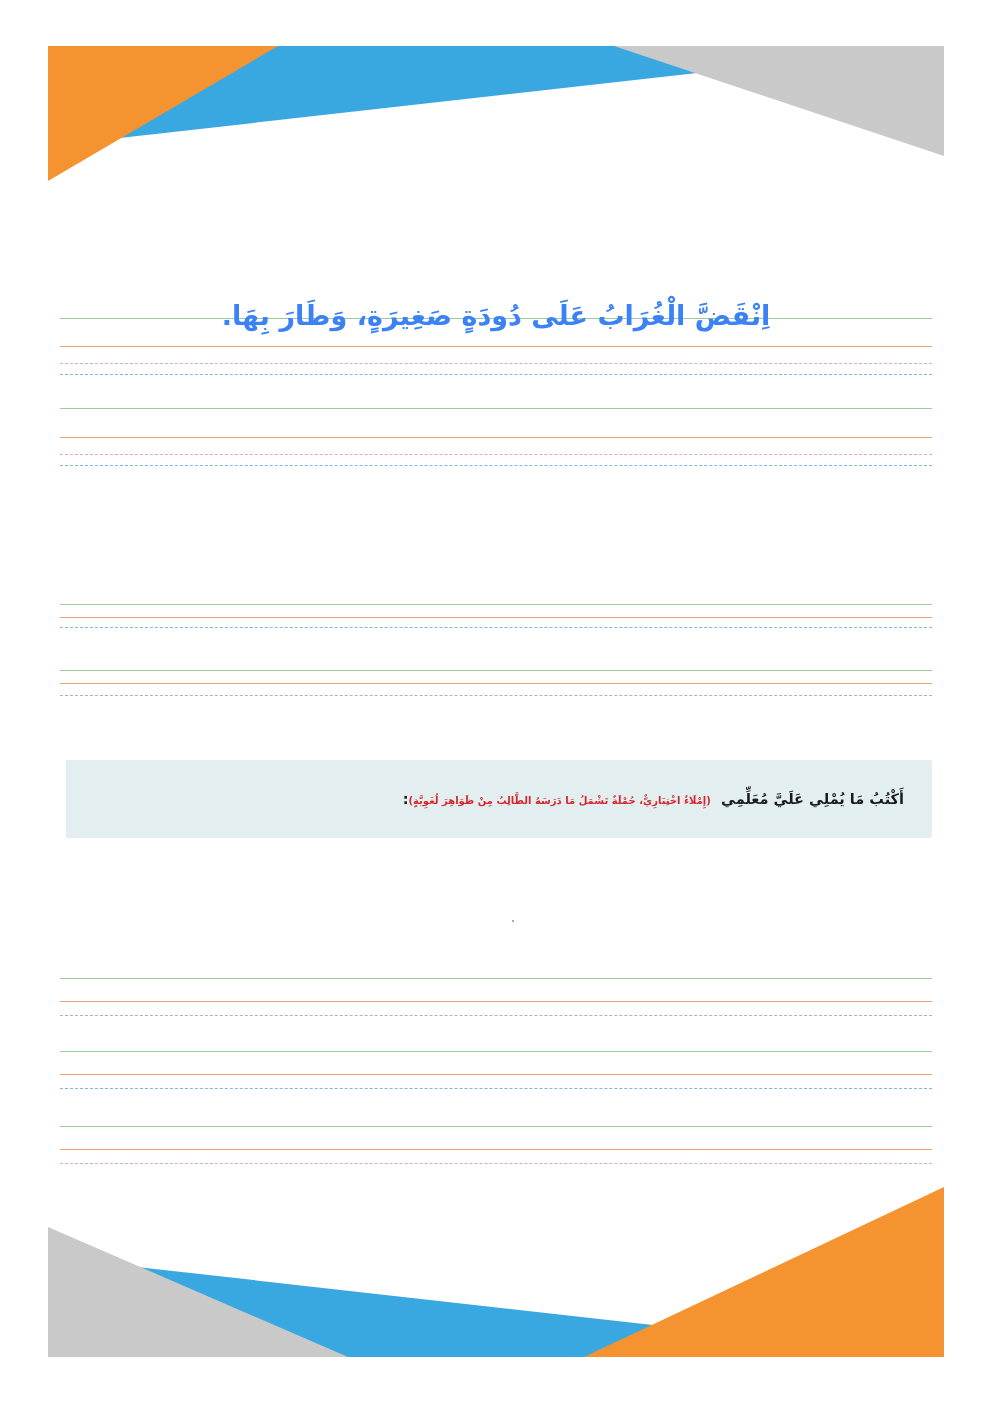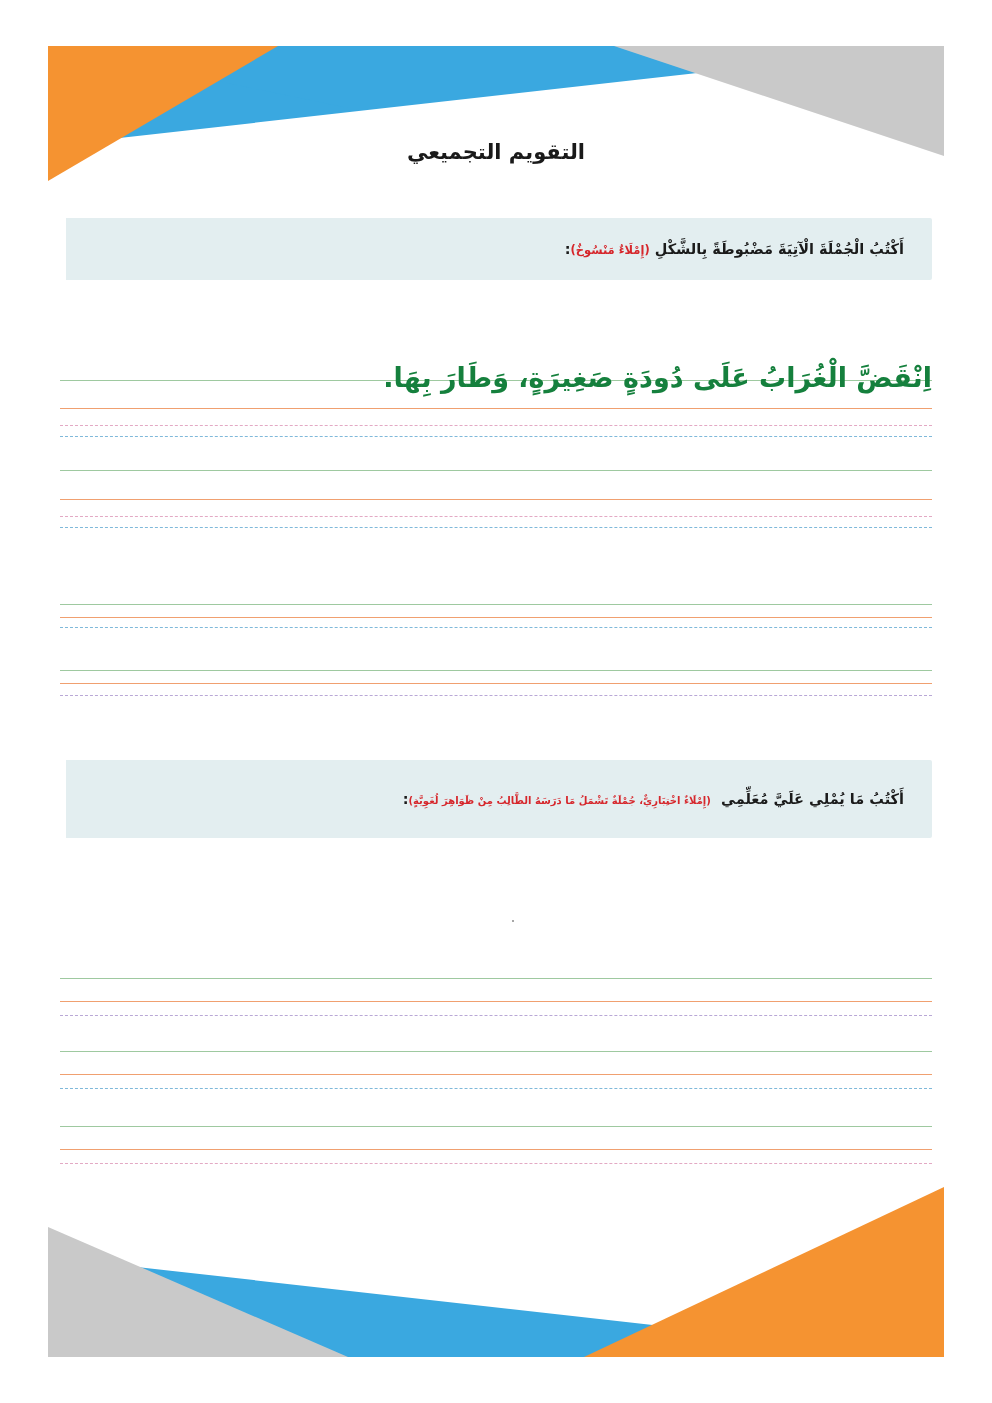"التقويم التجميعي" div.title { html: <div>التقويم التجميعي</div> -> none }
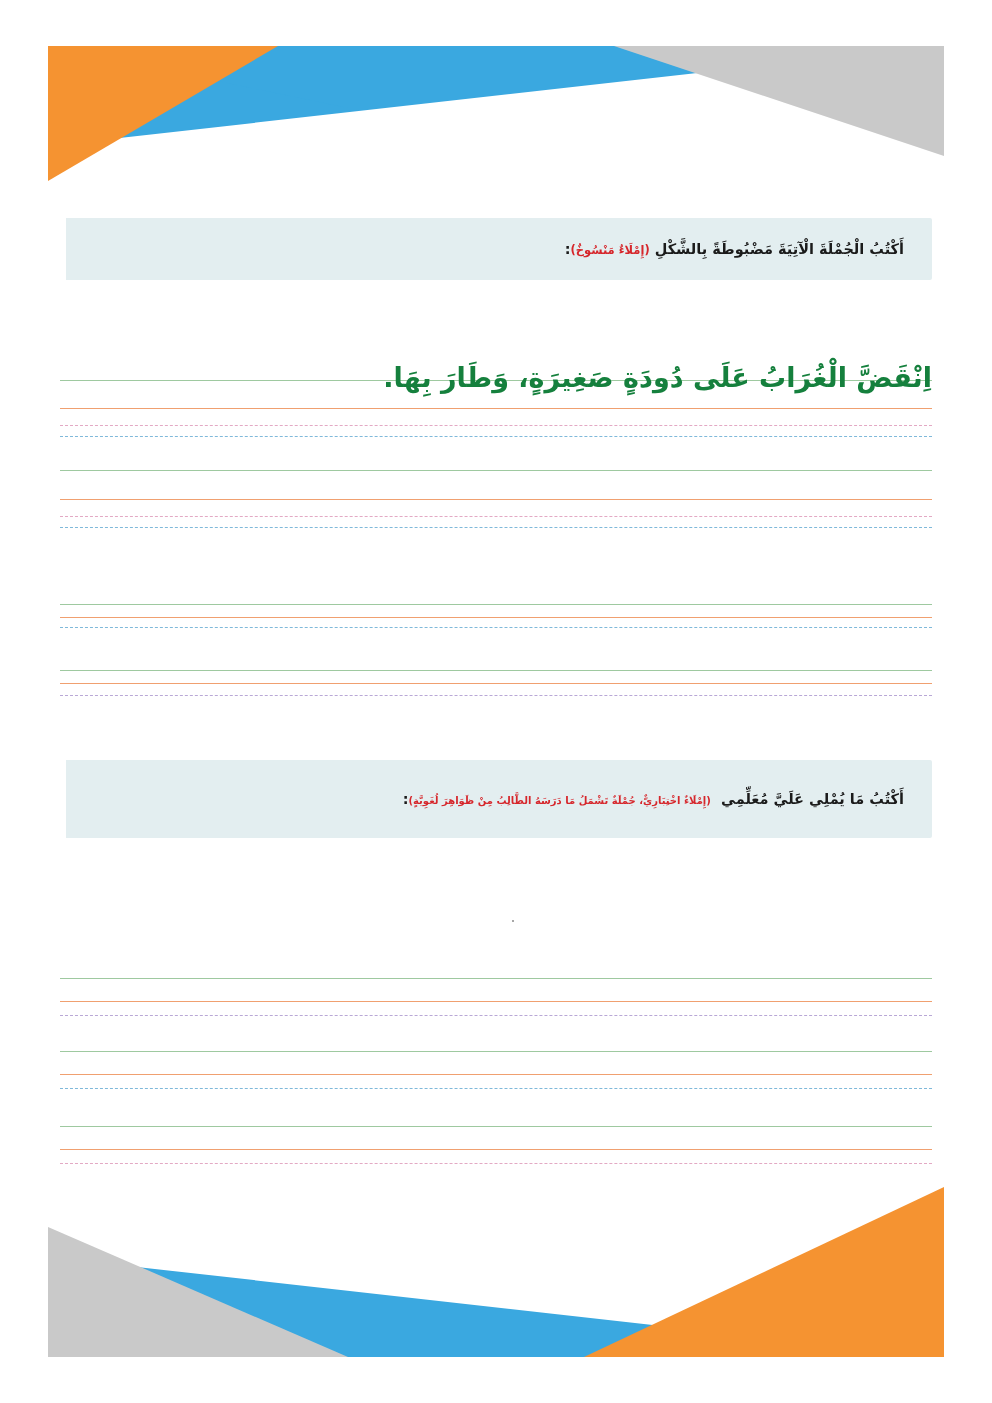"أَكْتُبُ الْجُمْلَةَ الْآتِيَةَ" div.prompt-box { html: <div> <div> <span>أَكْتُبُ الْجُمْلَةَ الْآتِيَةَ مَضْبُوطَةً بِالشَّكْلِ</span> <span>(إِمْلَاءٌ مَنْسُوخٌ)</span><span>:</span> </div> </div> -> none }
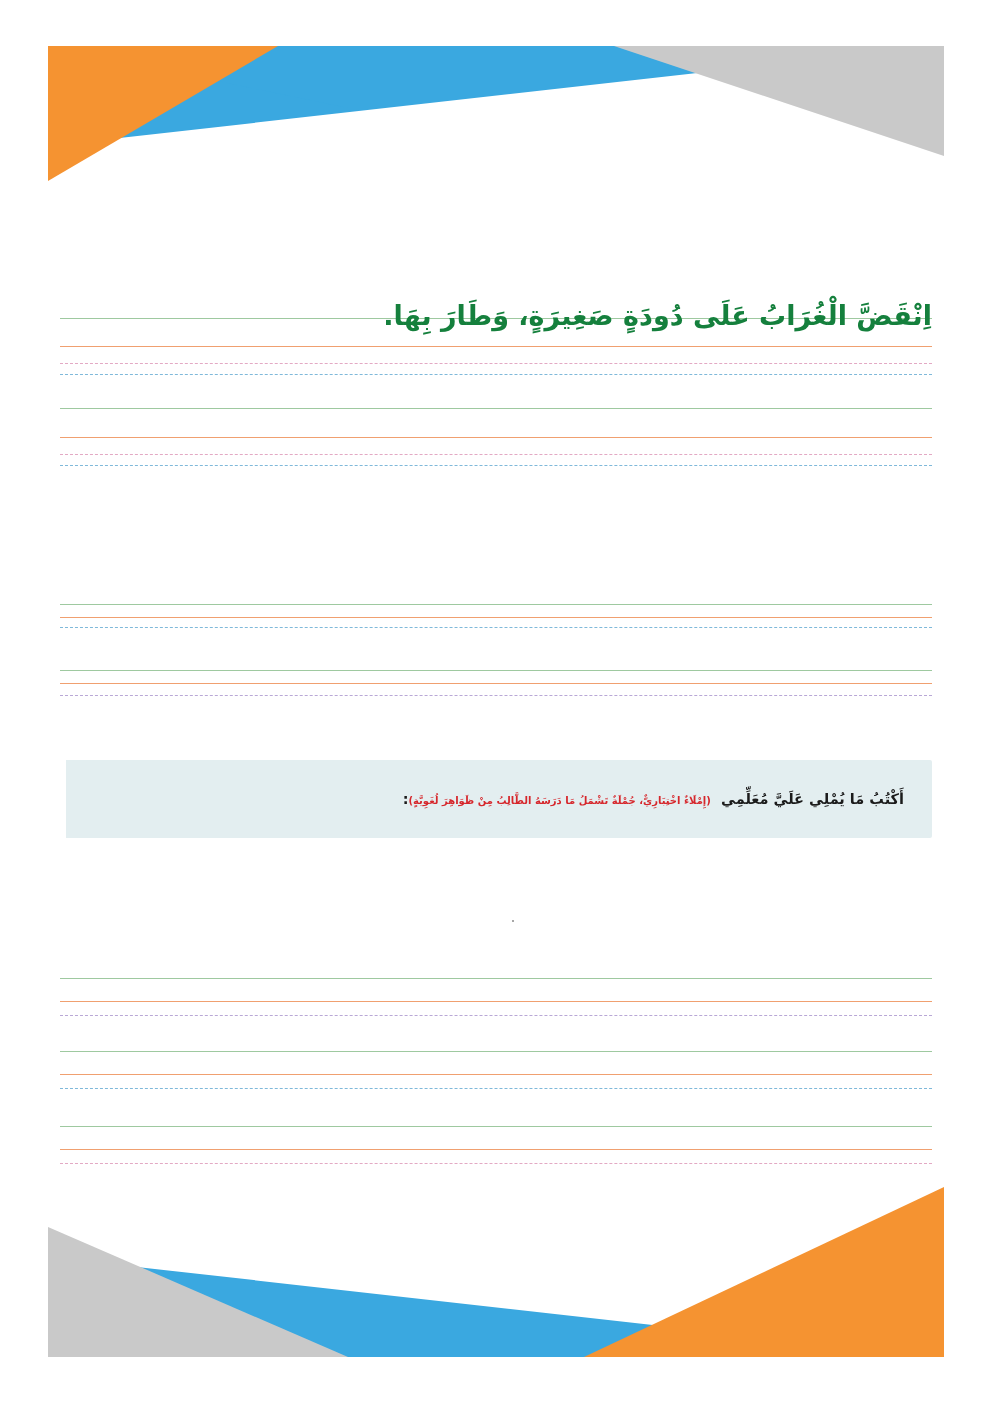"اِنْقَضَّ الْغُرَابُ عَلَى دُودَةٍ" .sentence { color: #15803d -> #3b82f6; text-align: none -> center }
